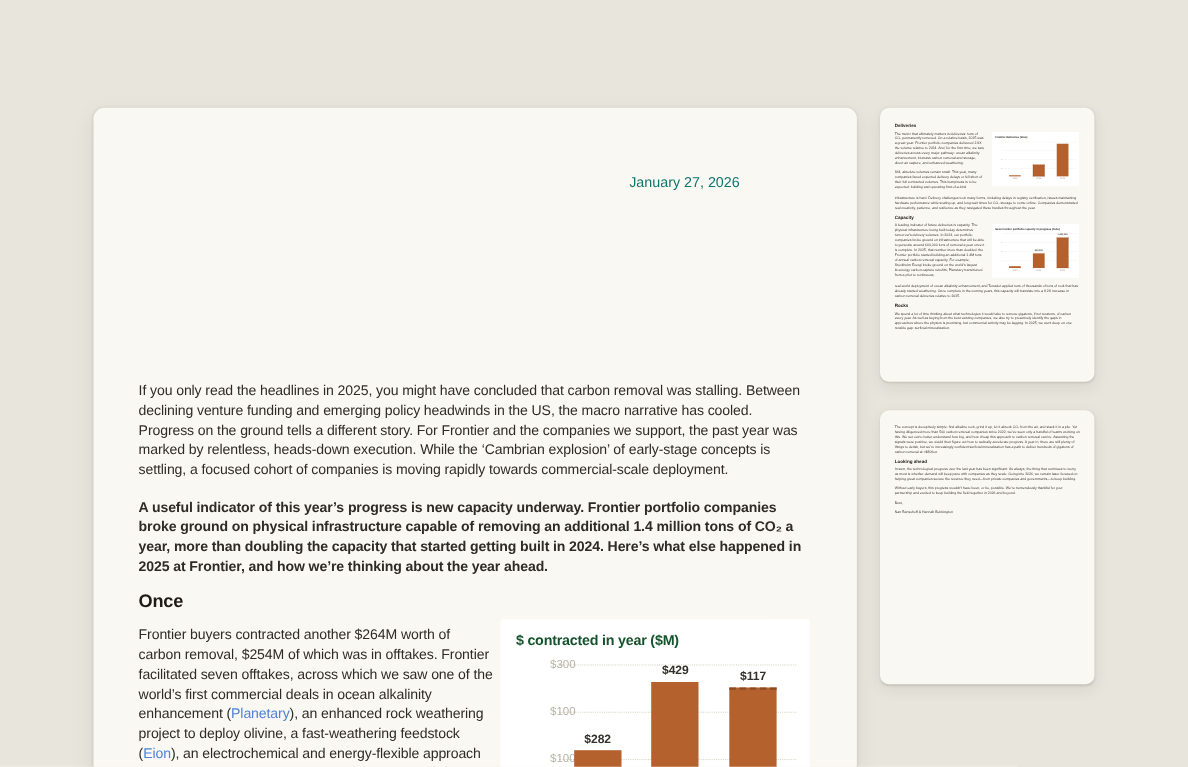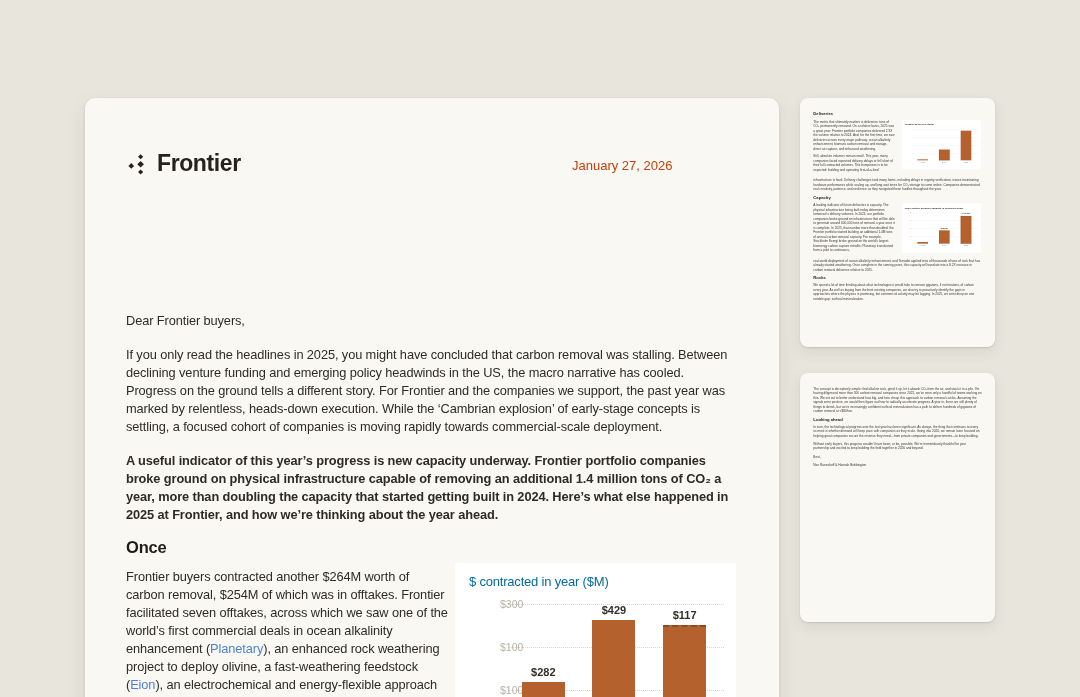"Frontier" div.logo { html: <div> <span> <svg> <g> <path></path> <path></path> <path></path> <path></path> </g> </svg> </span> <span>Frontier</span> </div> -> none }
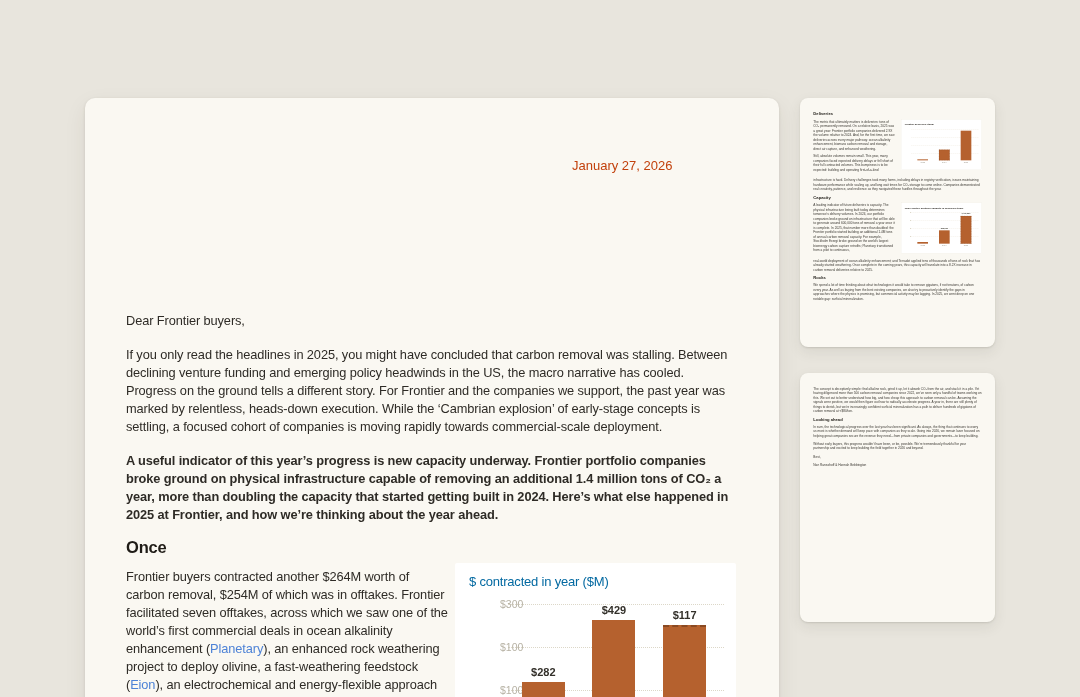"January 27, 2026" .date { color: #c2410c -> #0f766e }
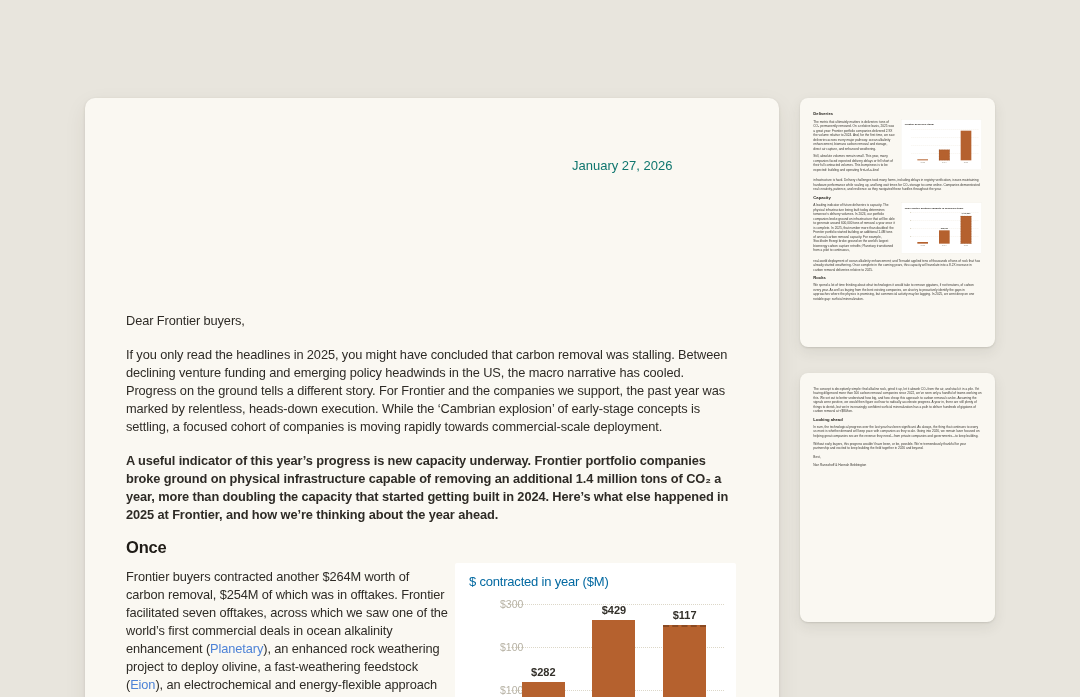"Dear Frontier buyers," div.lt { html: <div>Dear Frontier buyers,</div> -> none }
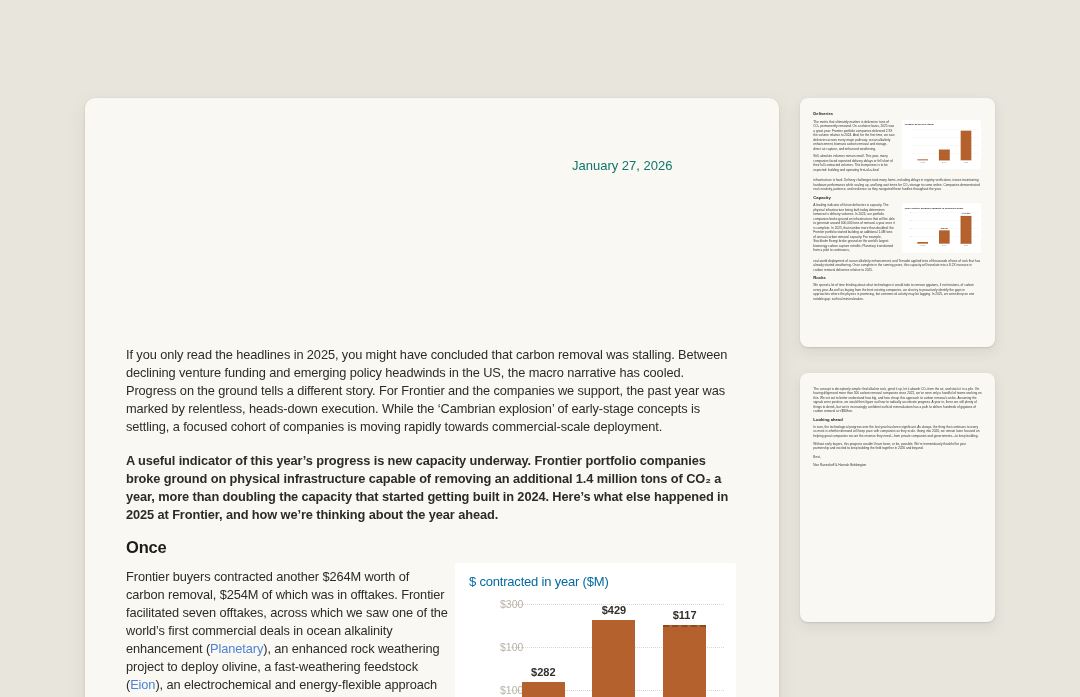"$ contracted in year ($M)" .chart-title { color: #0369a1 -> #14532d; font-weight: 400 -> 700 }
